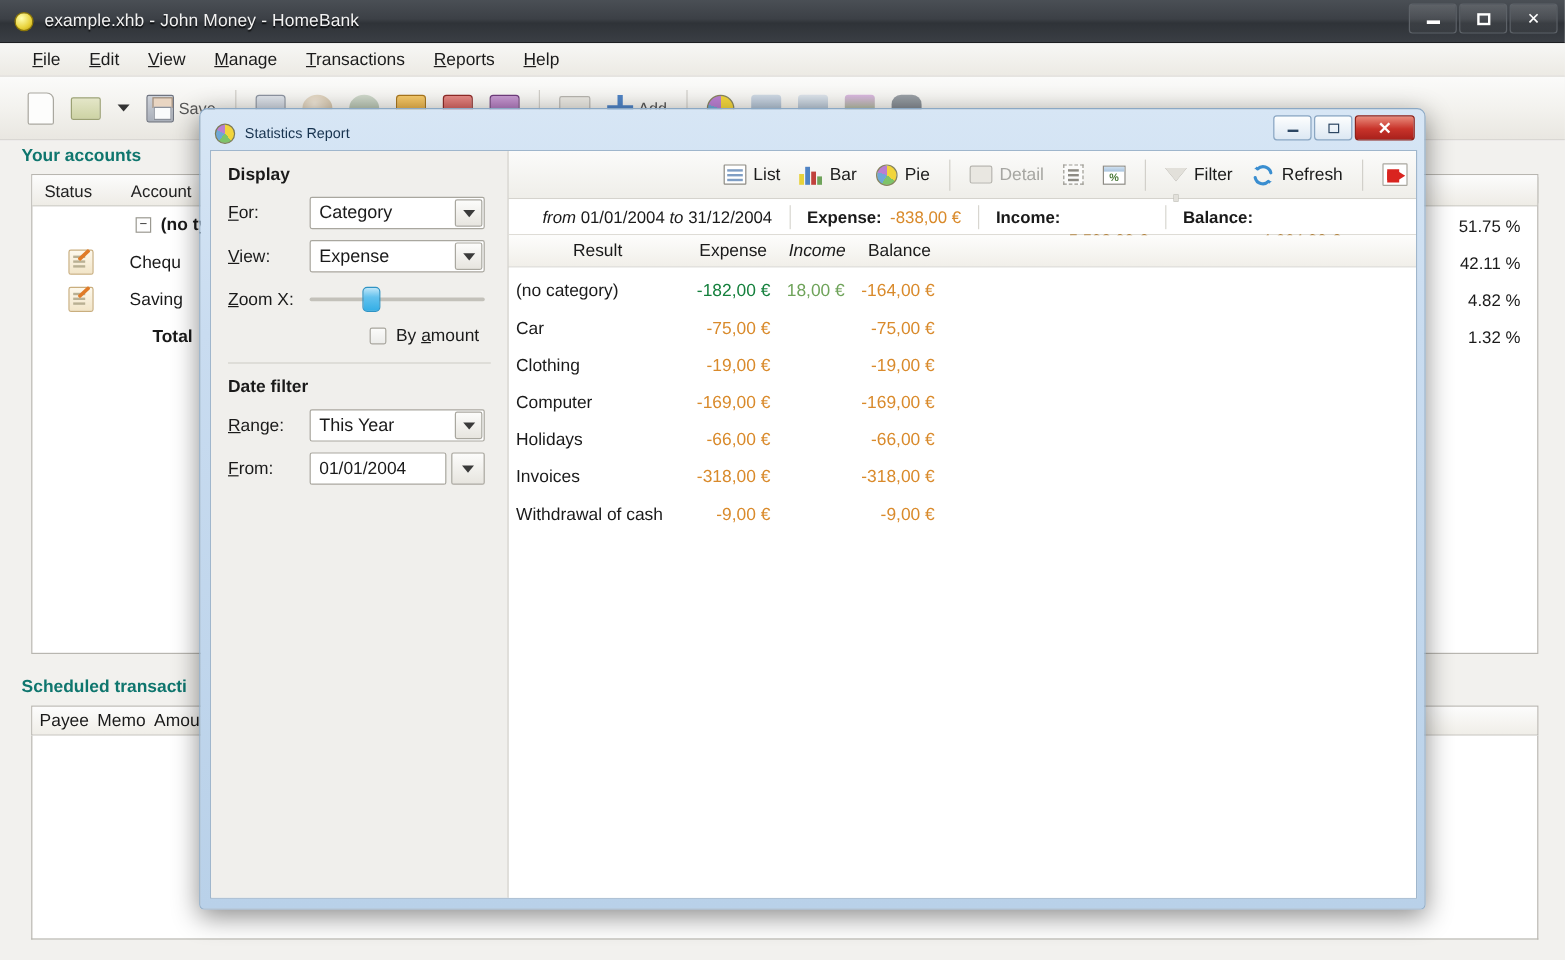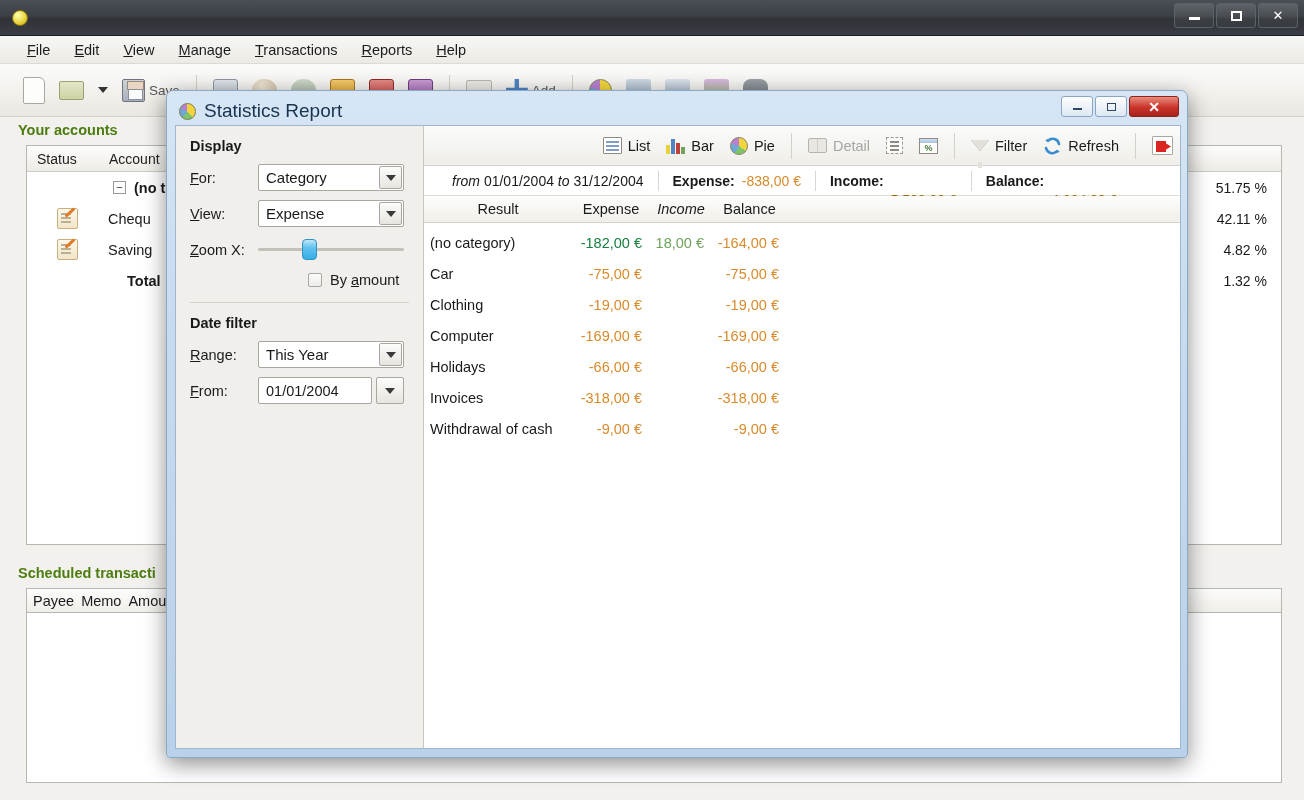"example.xhb - John Money -" span { html: none -> <span>example.xhb - John Money - HomeBank</span> }
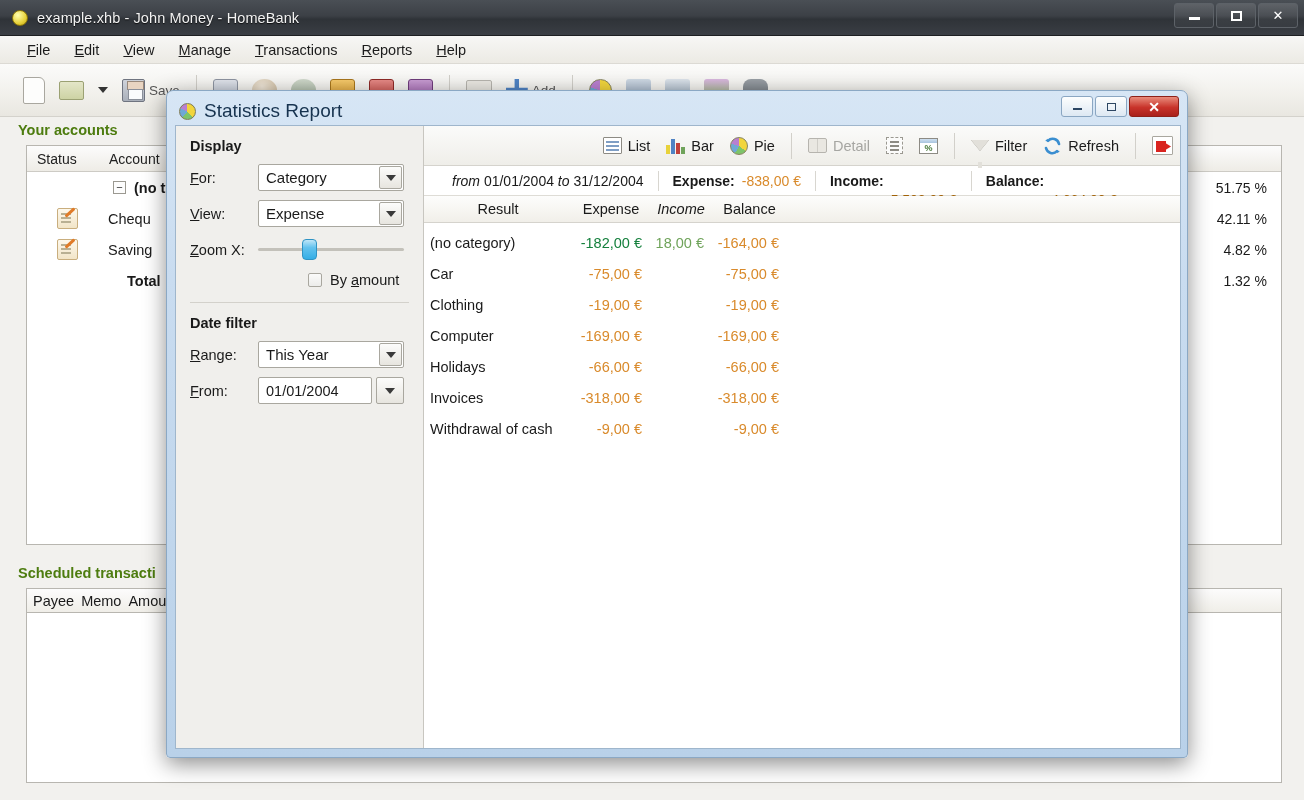"Statistics Report" #dlg-title-text { font-size: 19px -> 12px }
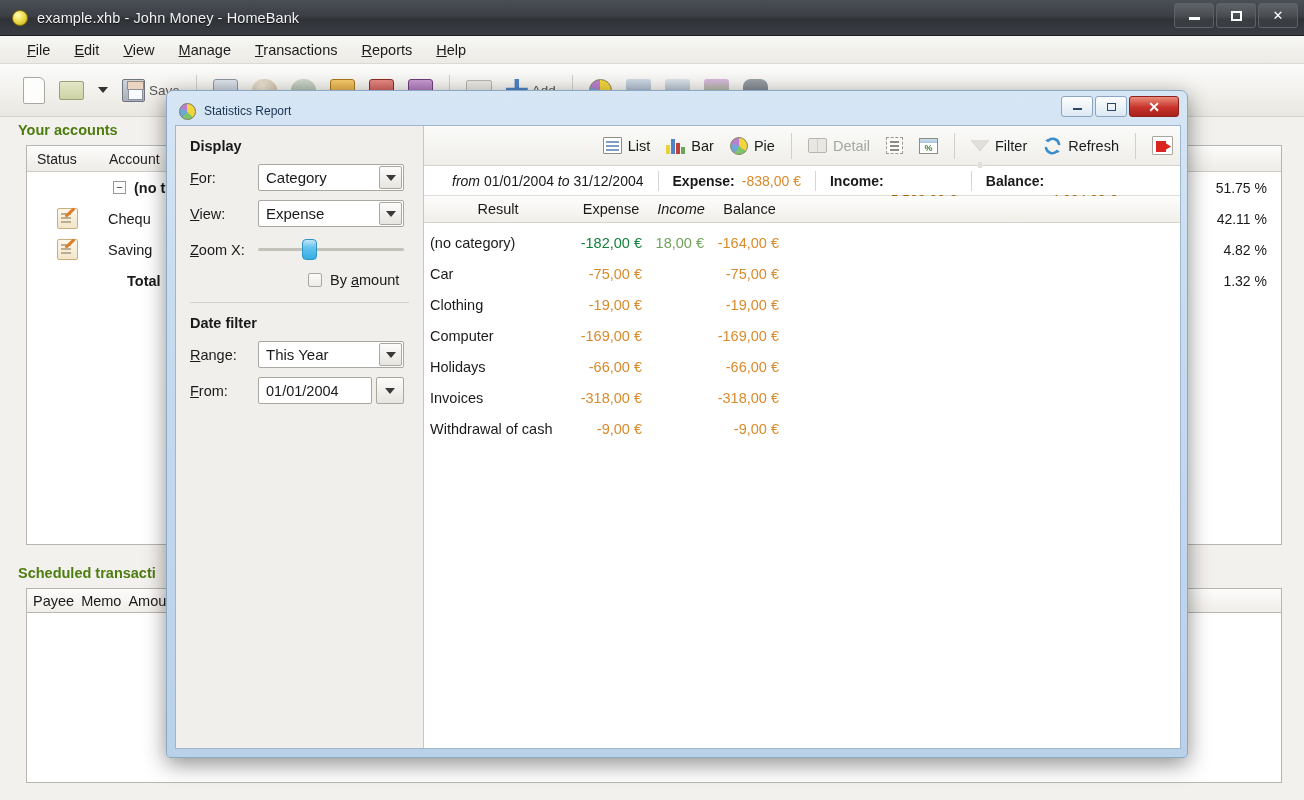"Your accounts" .section-title { color: #4d7c0f -> #0f766e }
